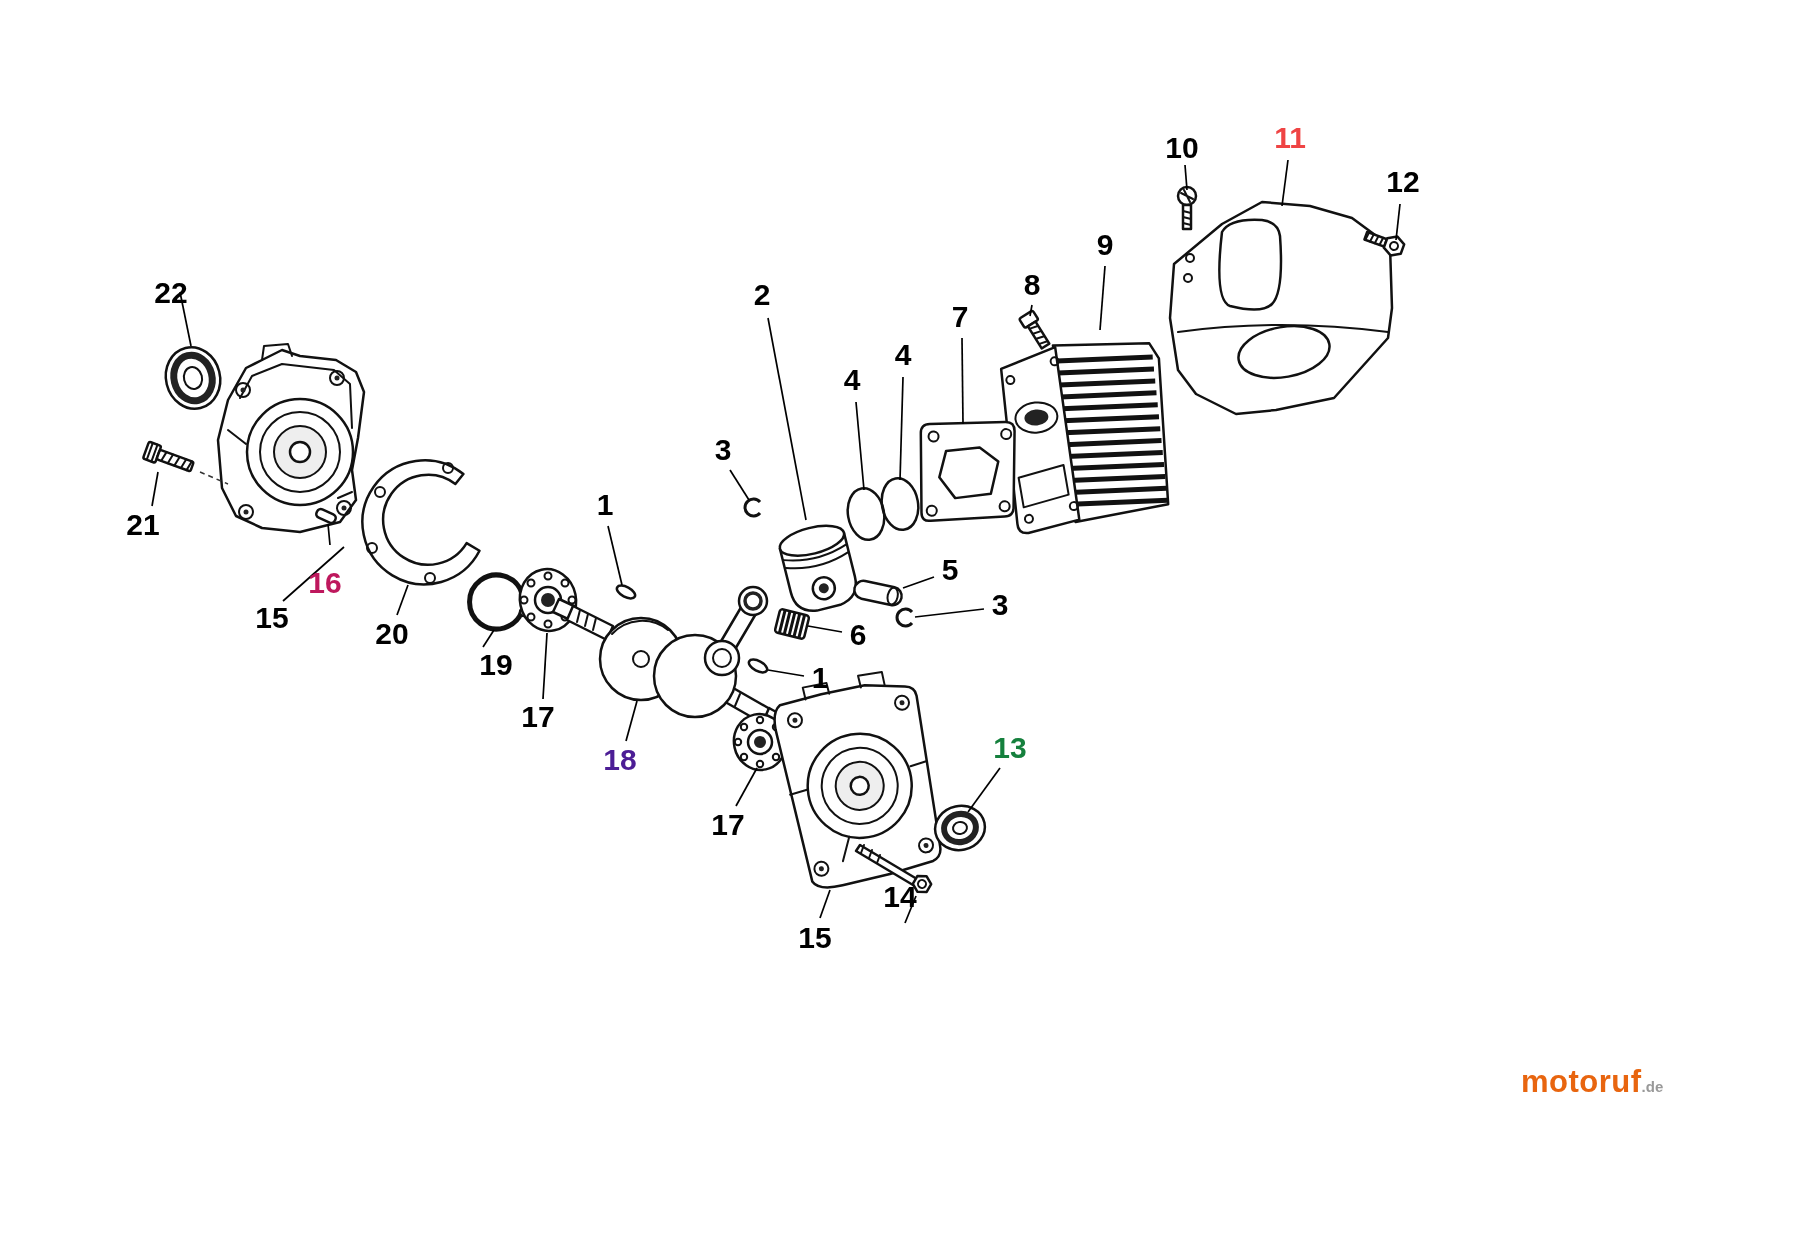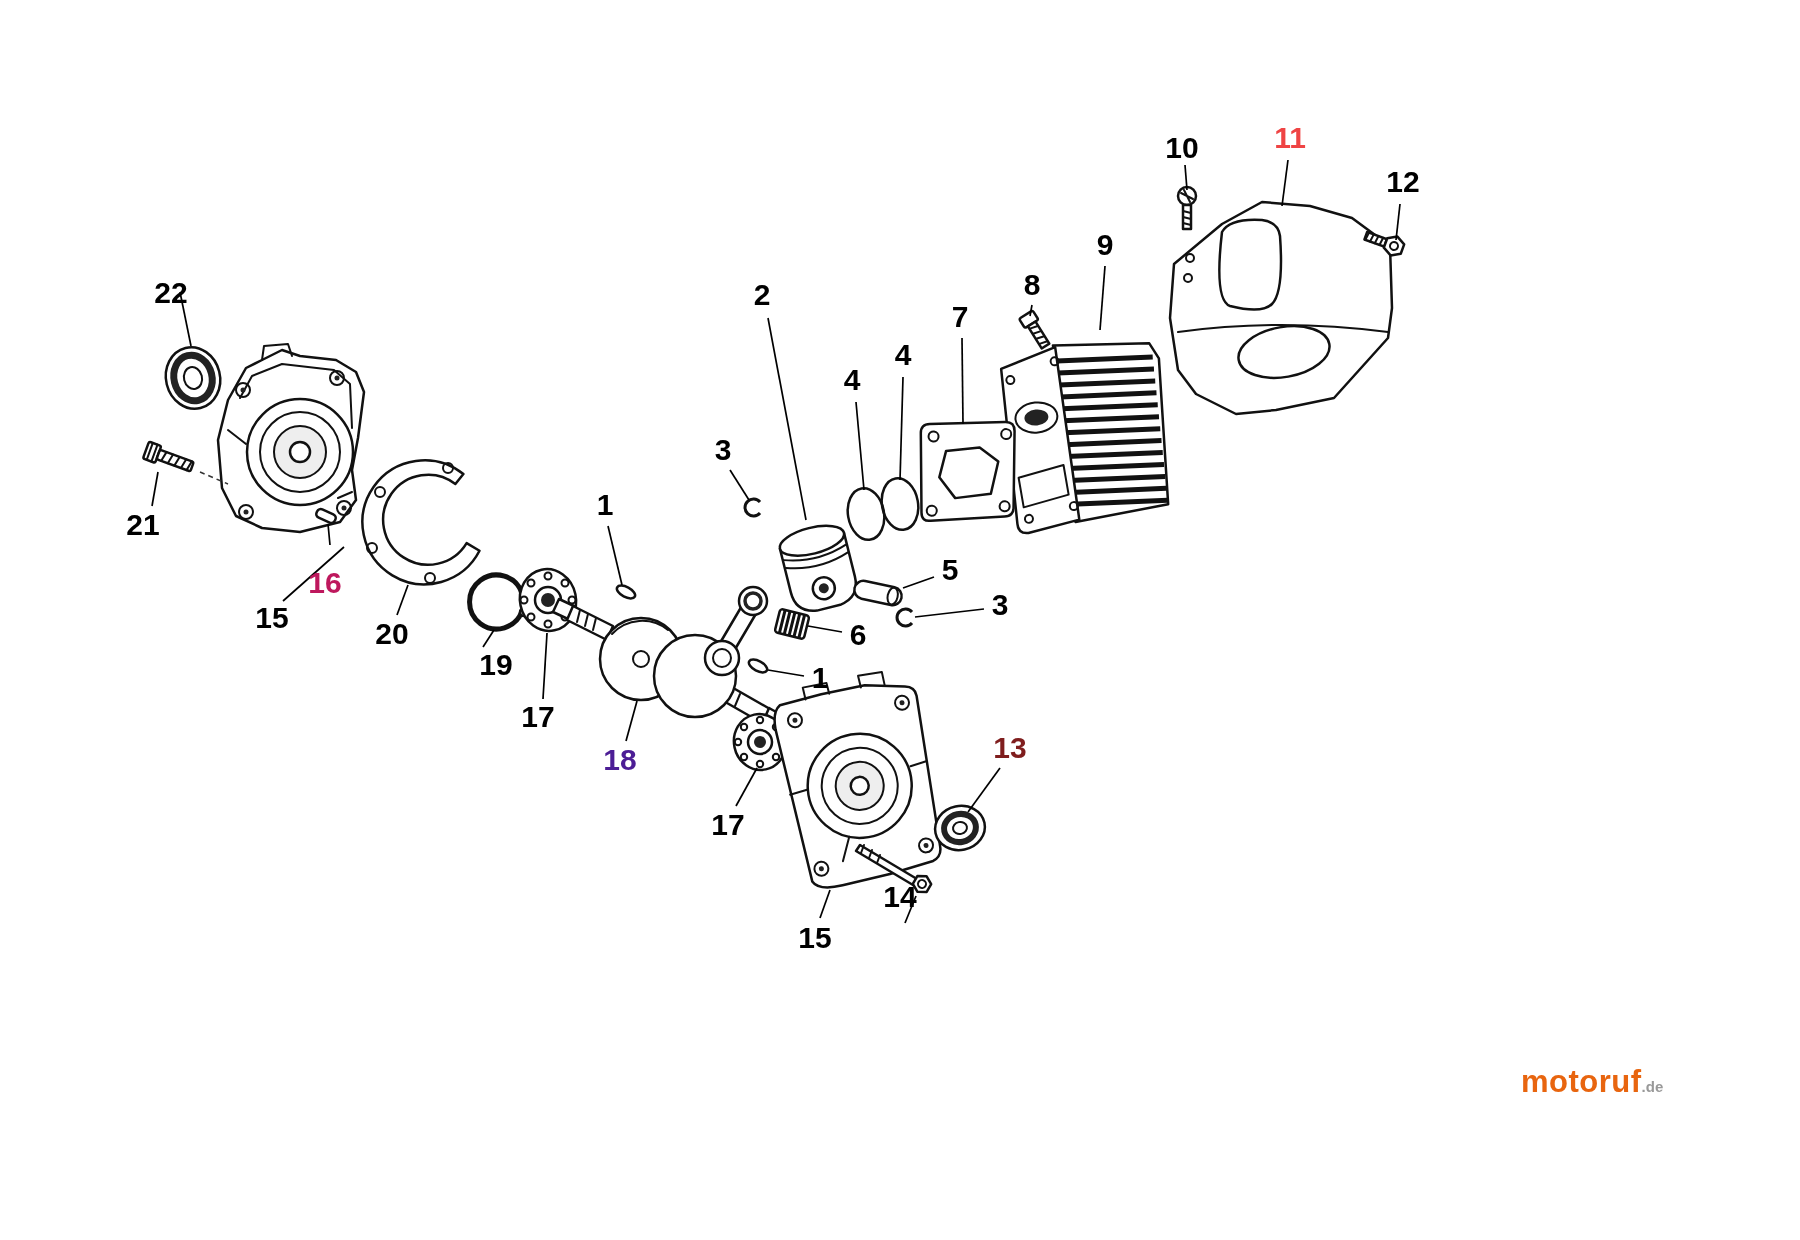"13" div.part-label { color: #7f1d1d -> #15803d }
